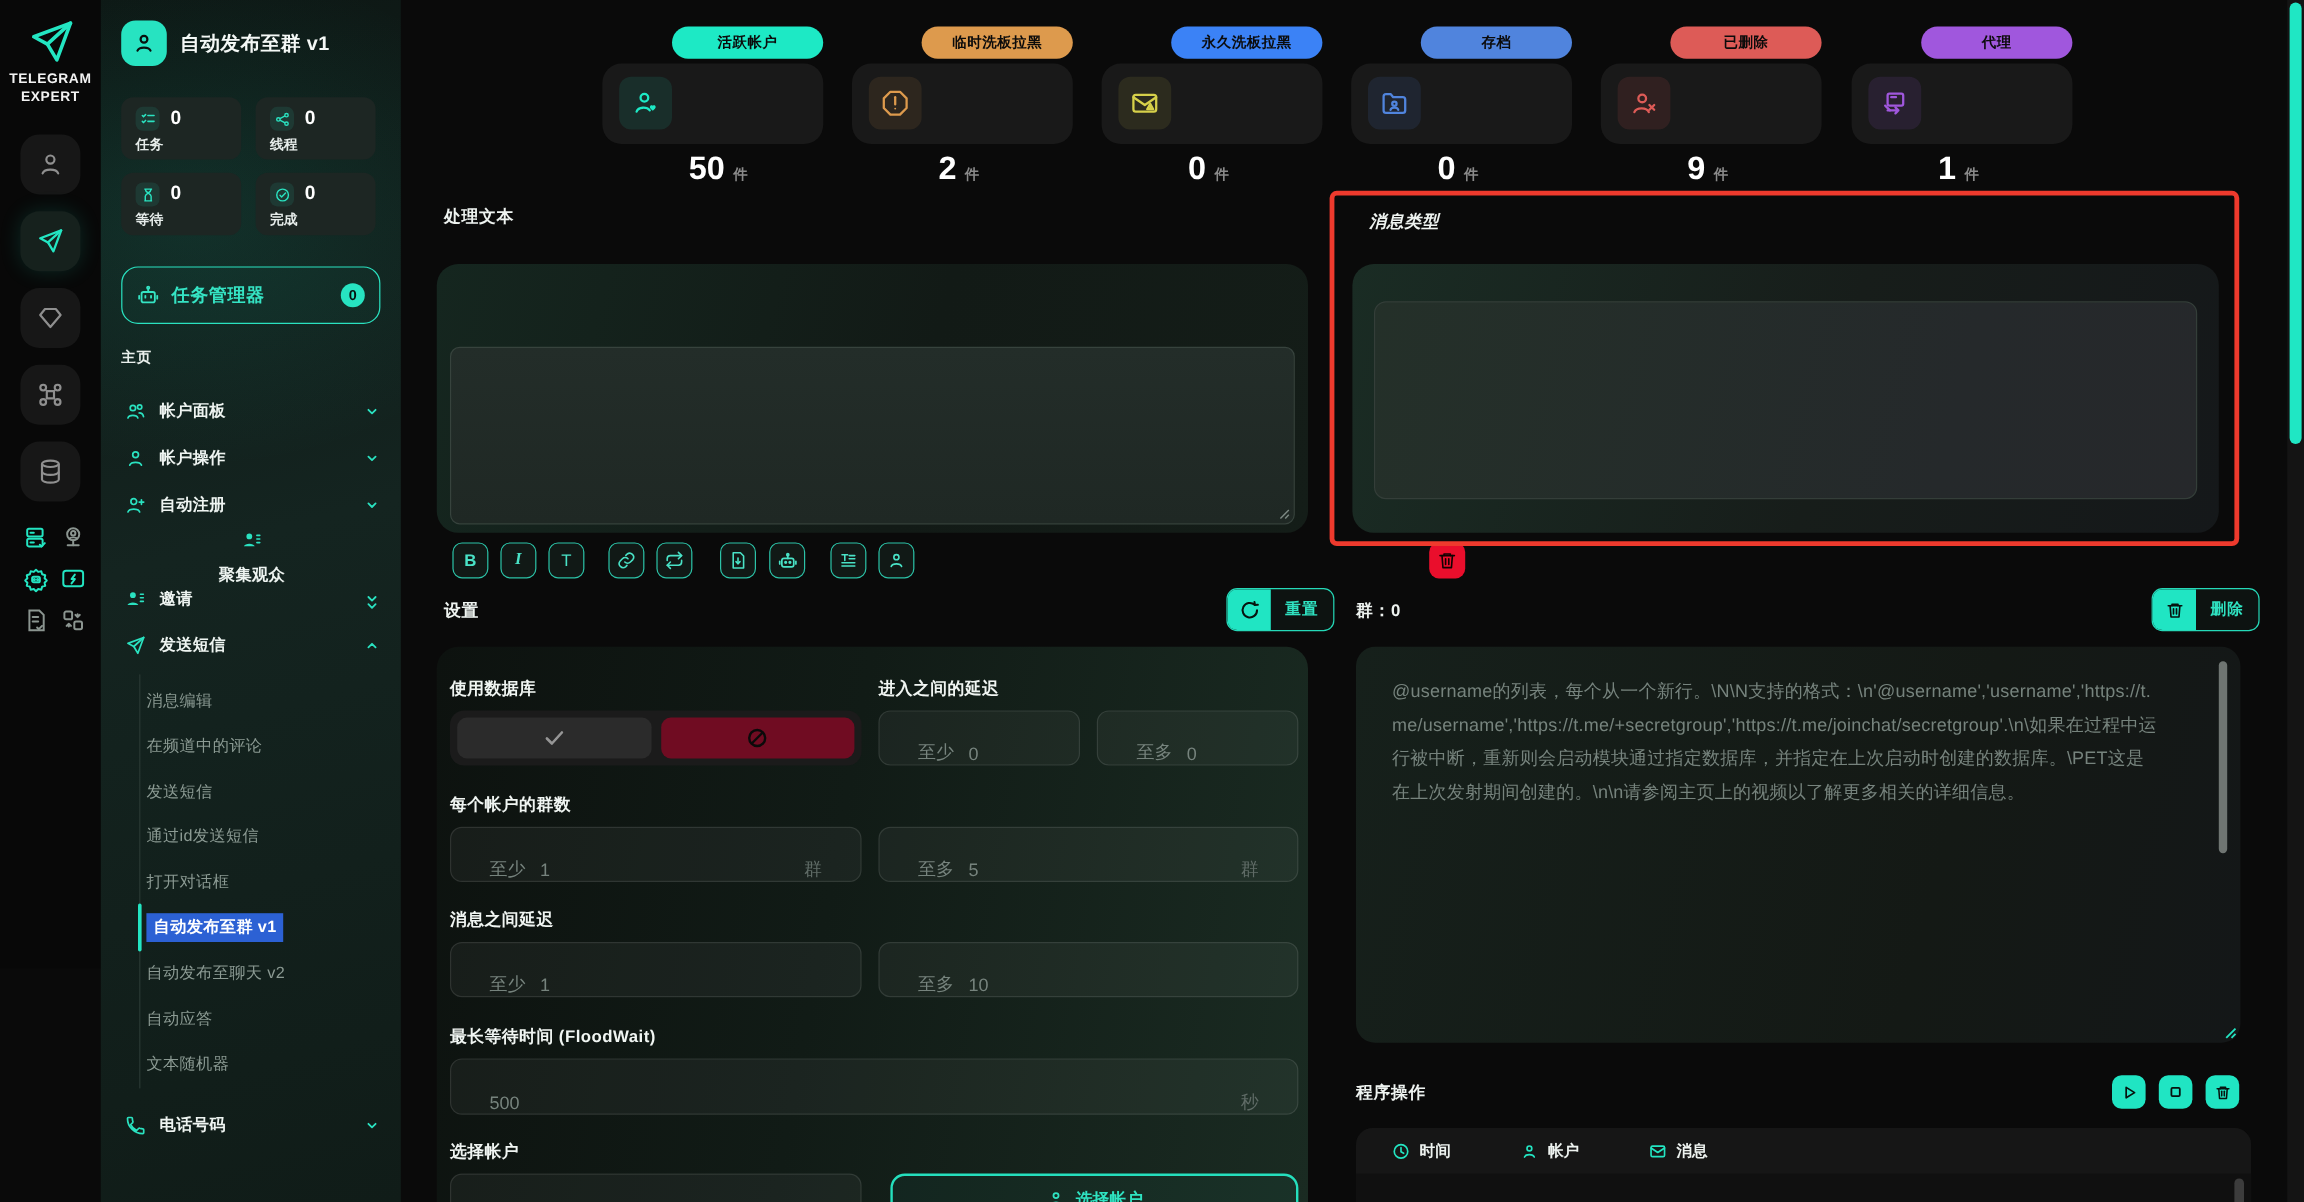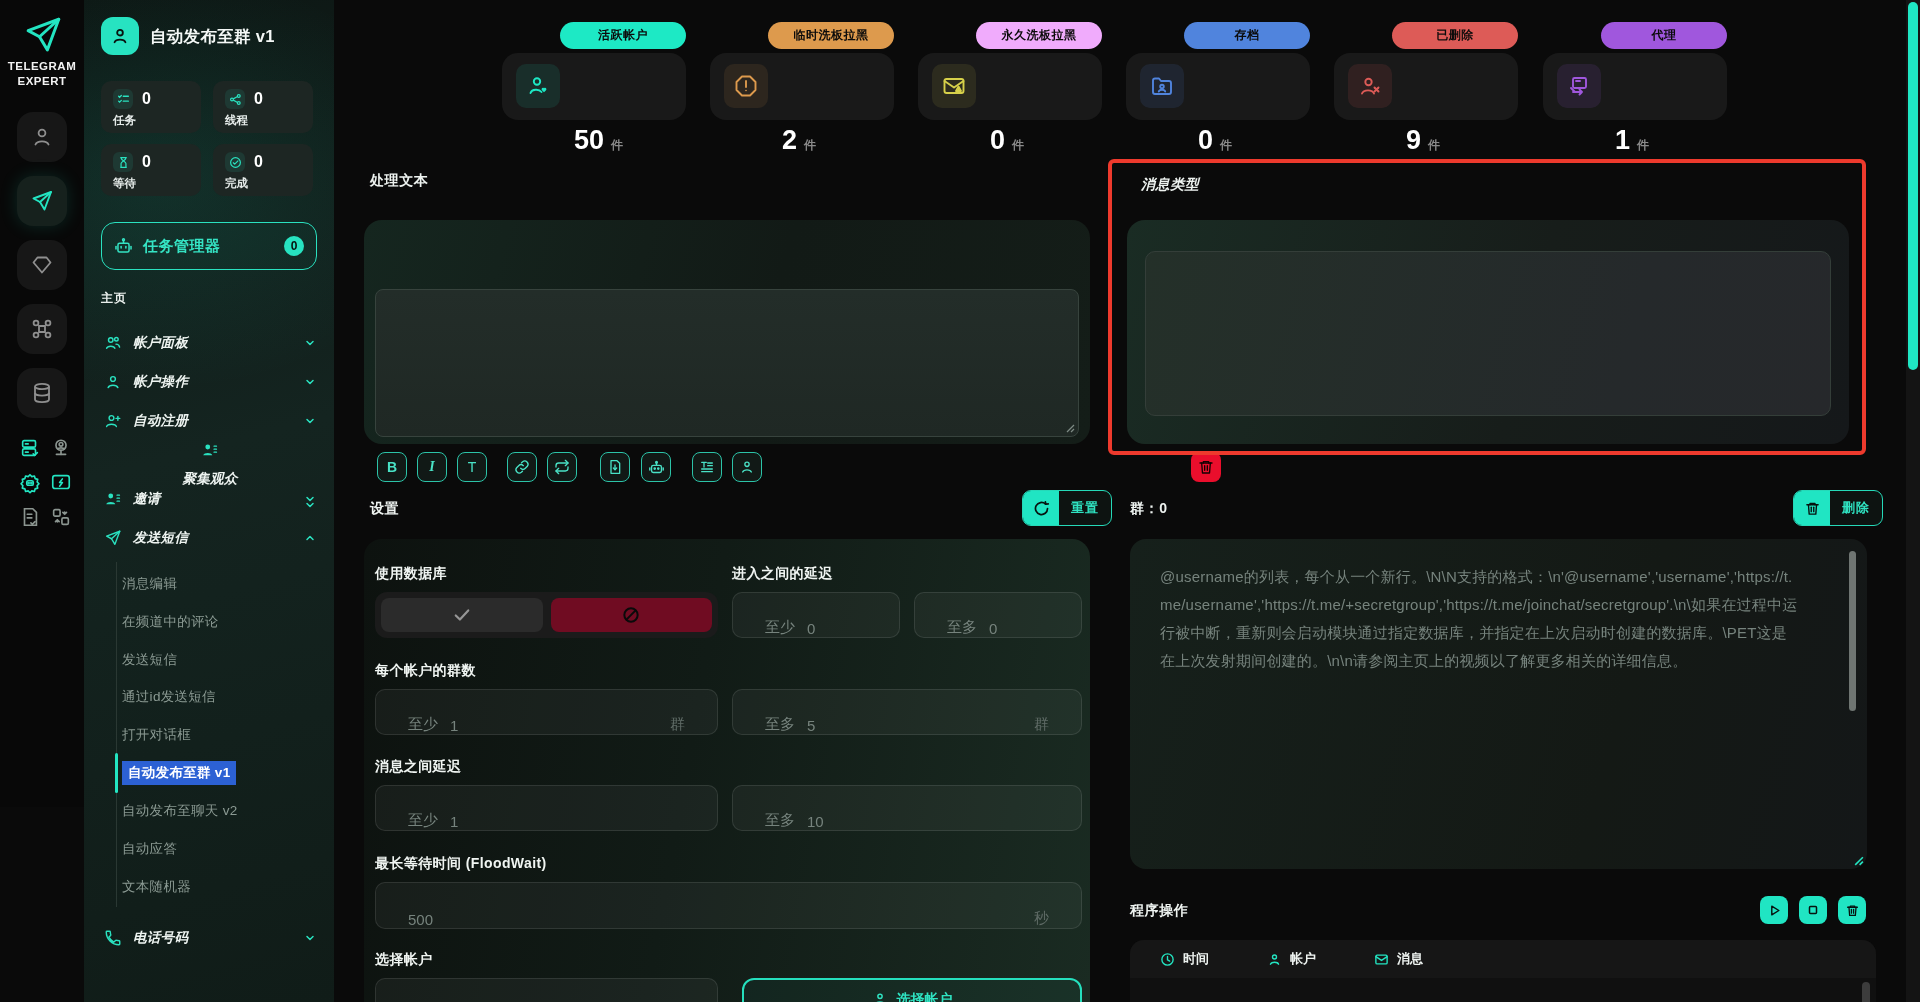"永久洗板拉黑" .c3 { background: #f0abfc -> #3b82f6 }
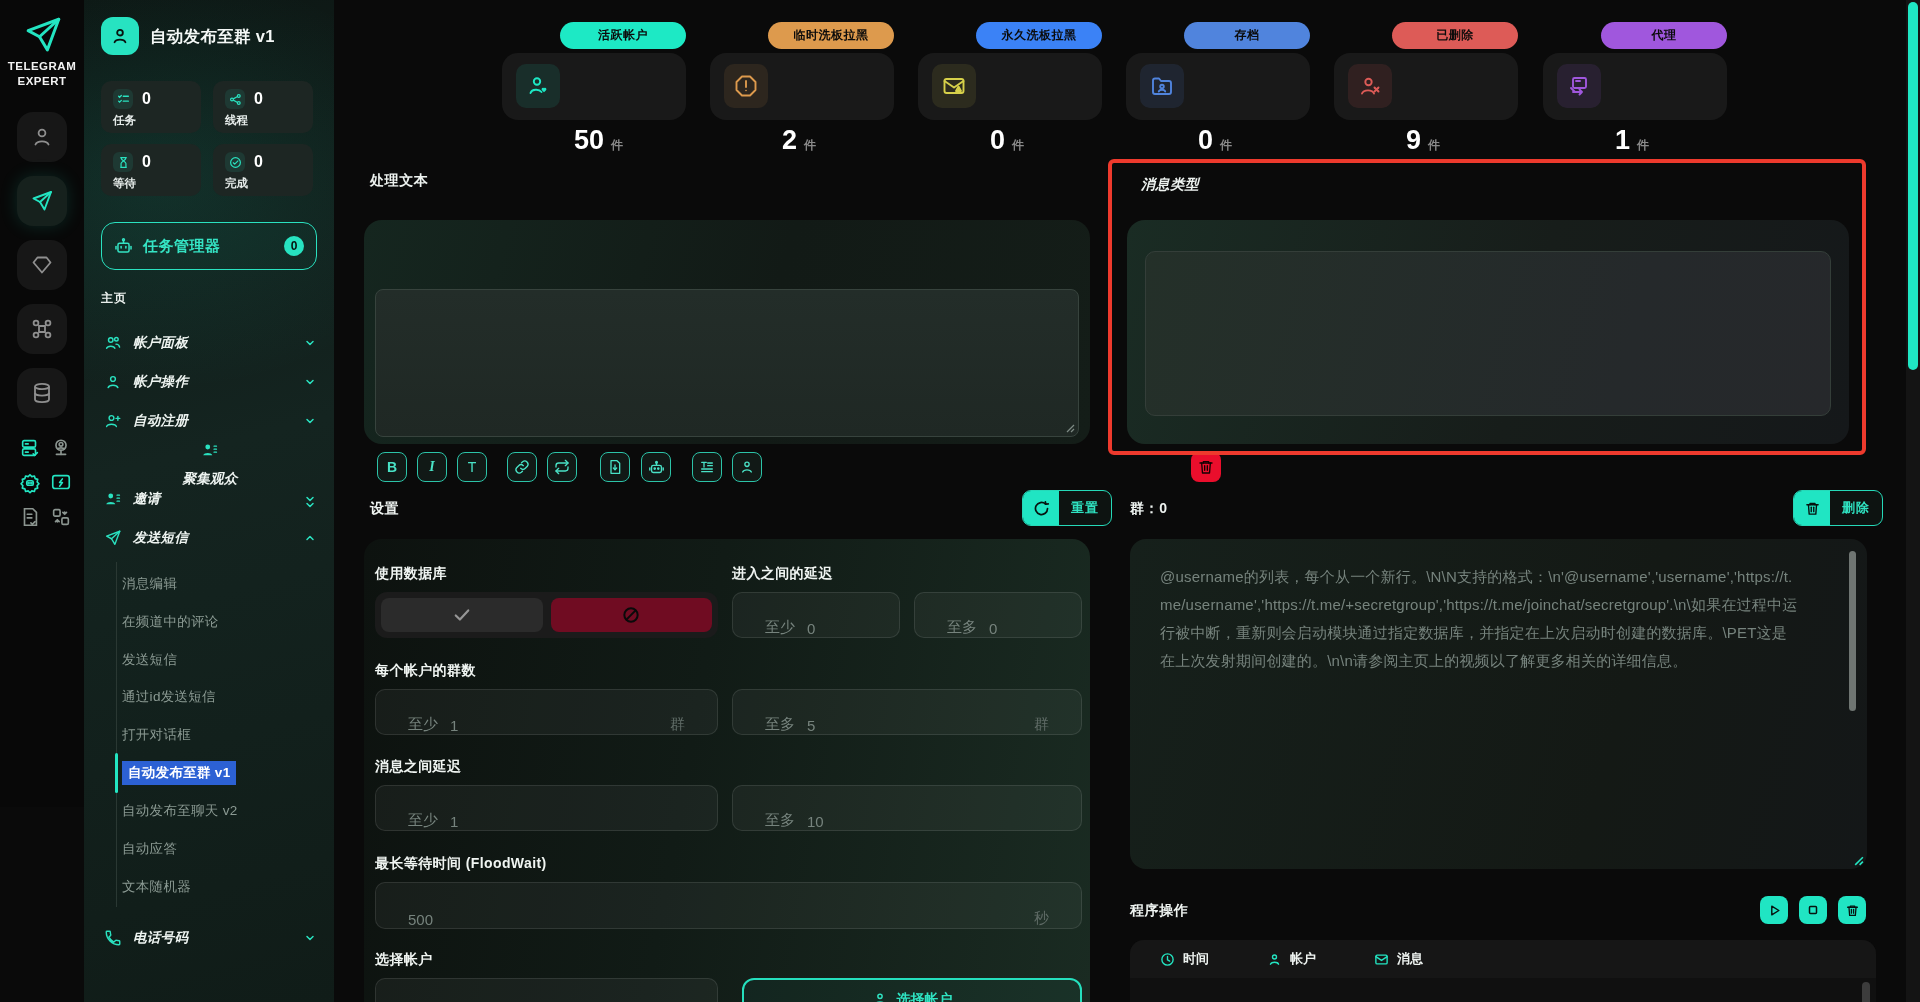"帐户面板" .nav { font-style: italic -> none }
